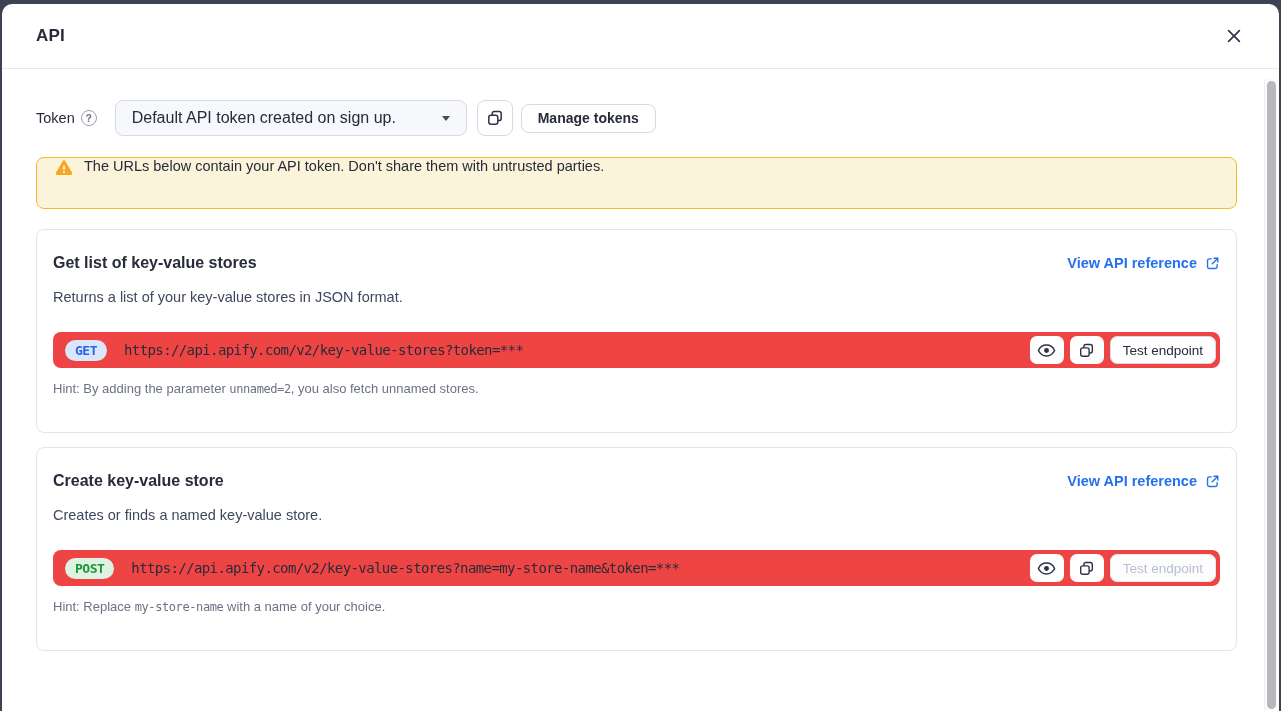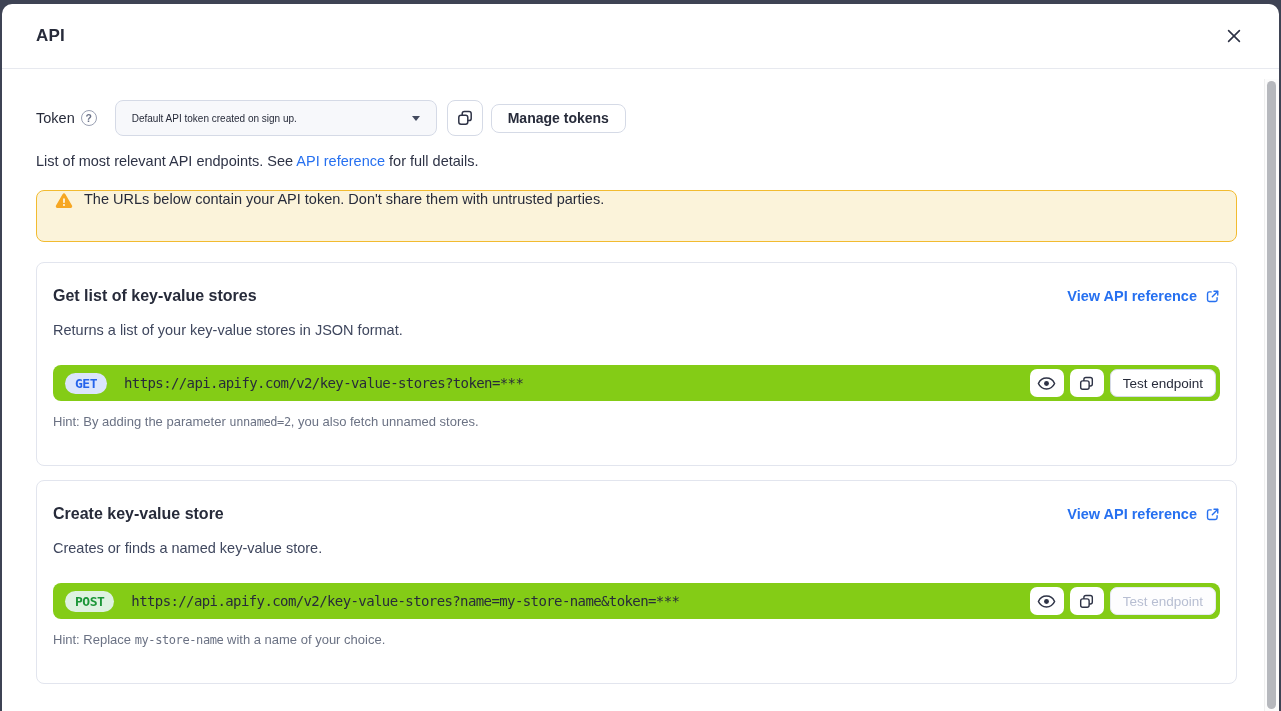"Default API token created on" .token-select { font-size: 10px -> 16px; width: 322px -> 352px }
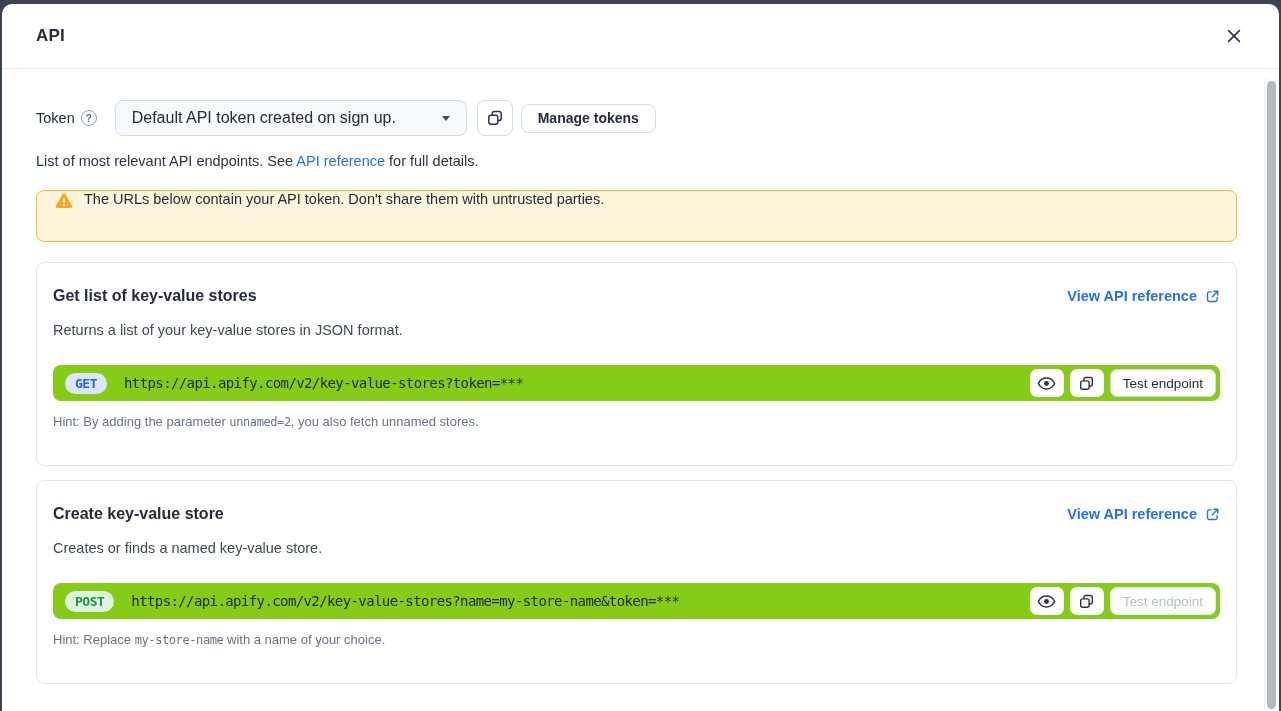"List of most relevant API" p.intro { html: <p><span>List of most relevant API endpoints. See </span><a>API reference</a><span> for full details.</span></p> -> none }
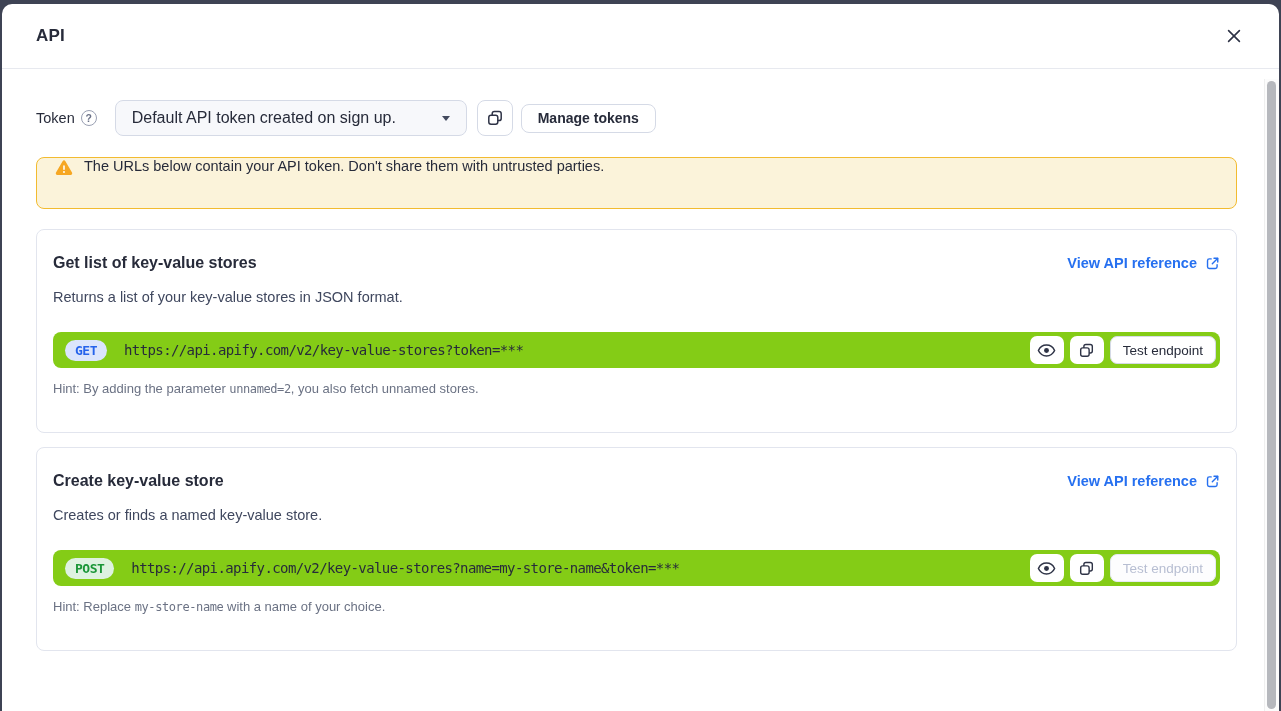"GET" .endpoint-bar { background: #84cc16 -> #ef4444 }
